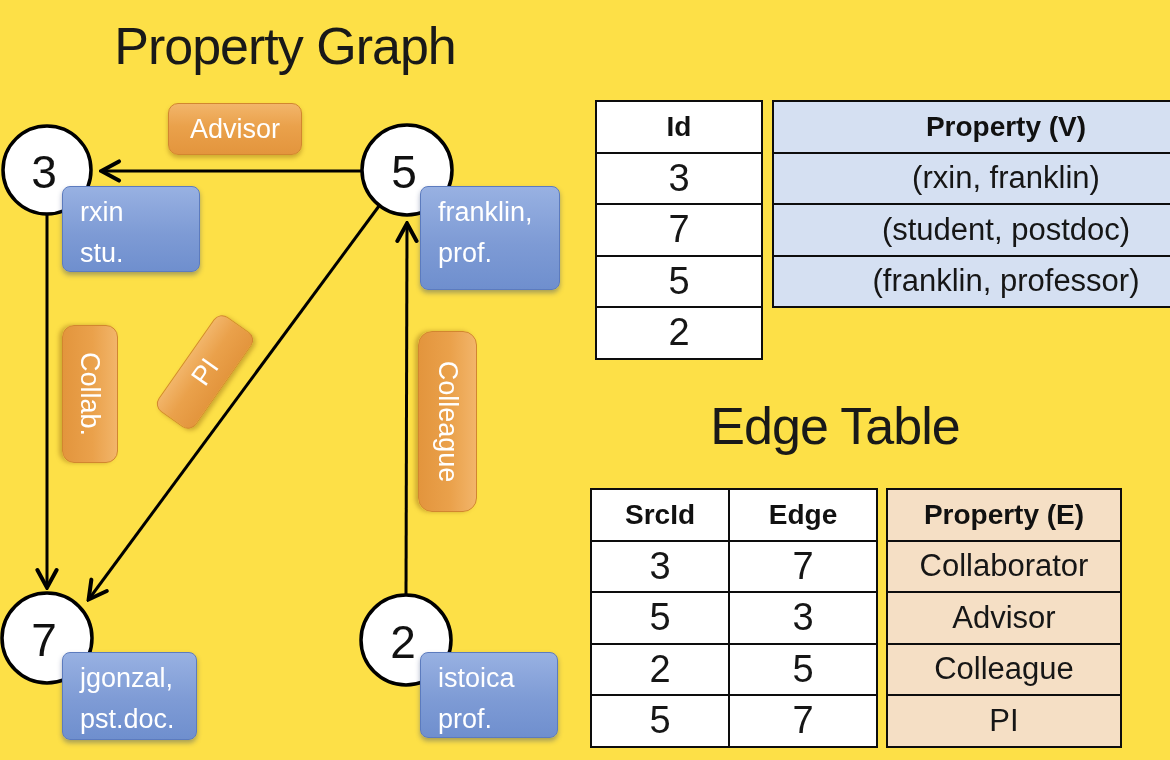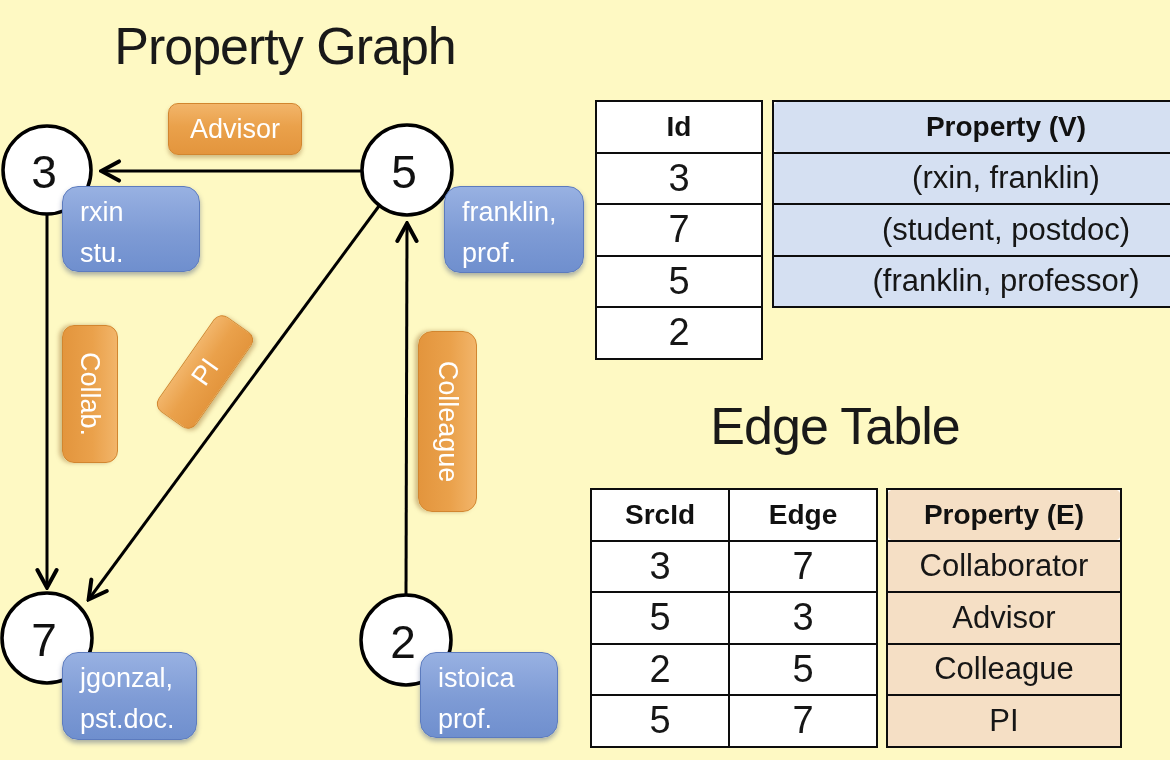"Property Graph" .canvas { background: #fef9c3 -> #fde047 }
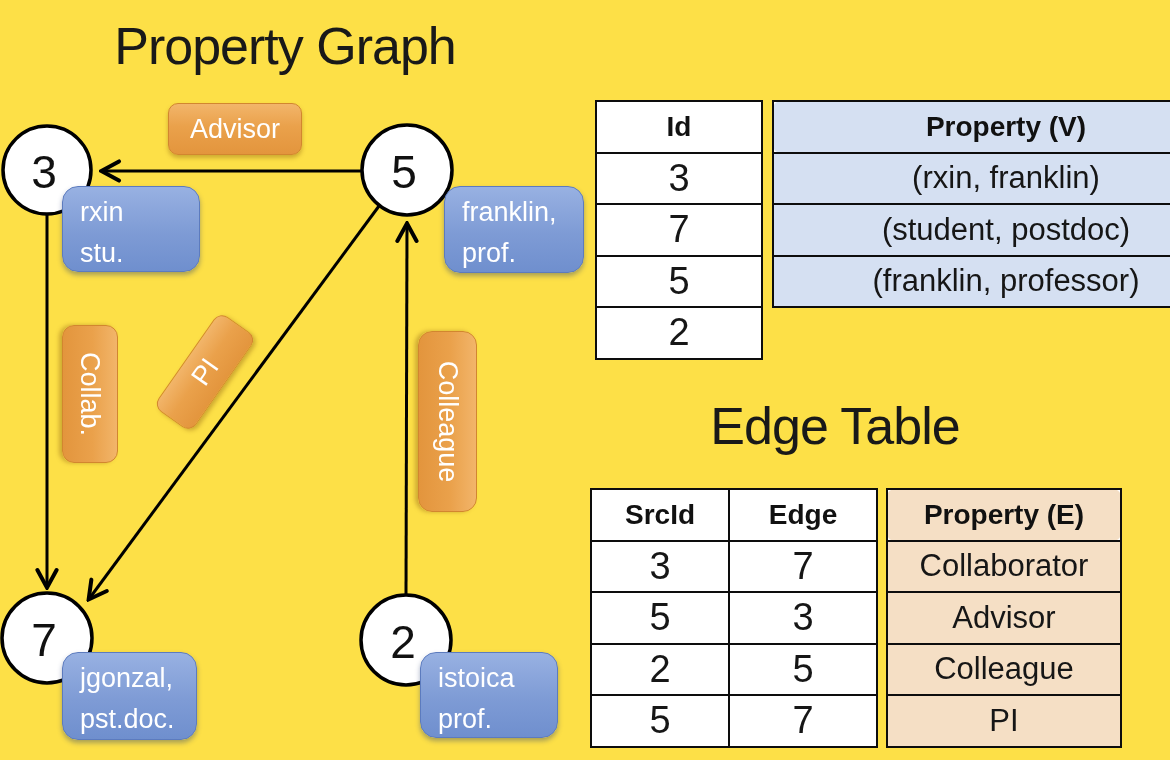"Id" .tbl th { border-radius: 8px -> none }
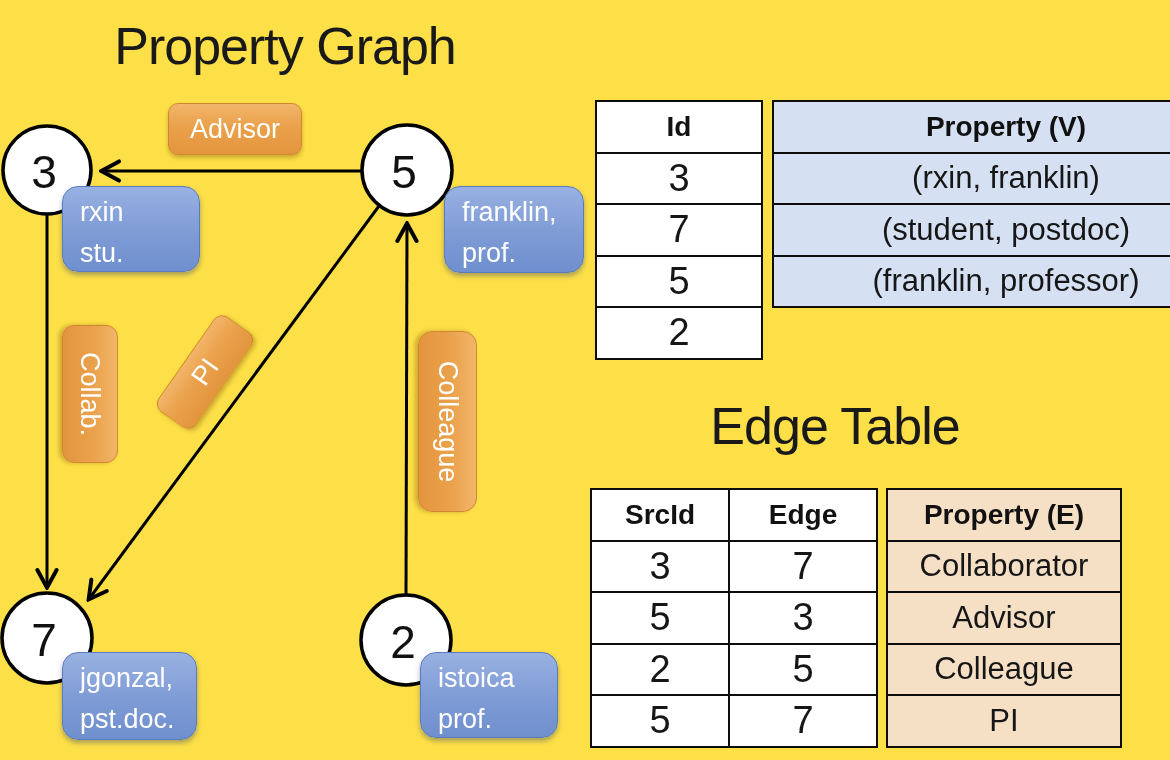"rxin" .vbox { border-radius: 16px -> 8px }
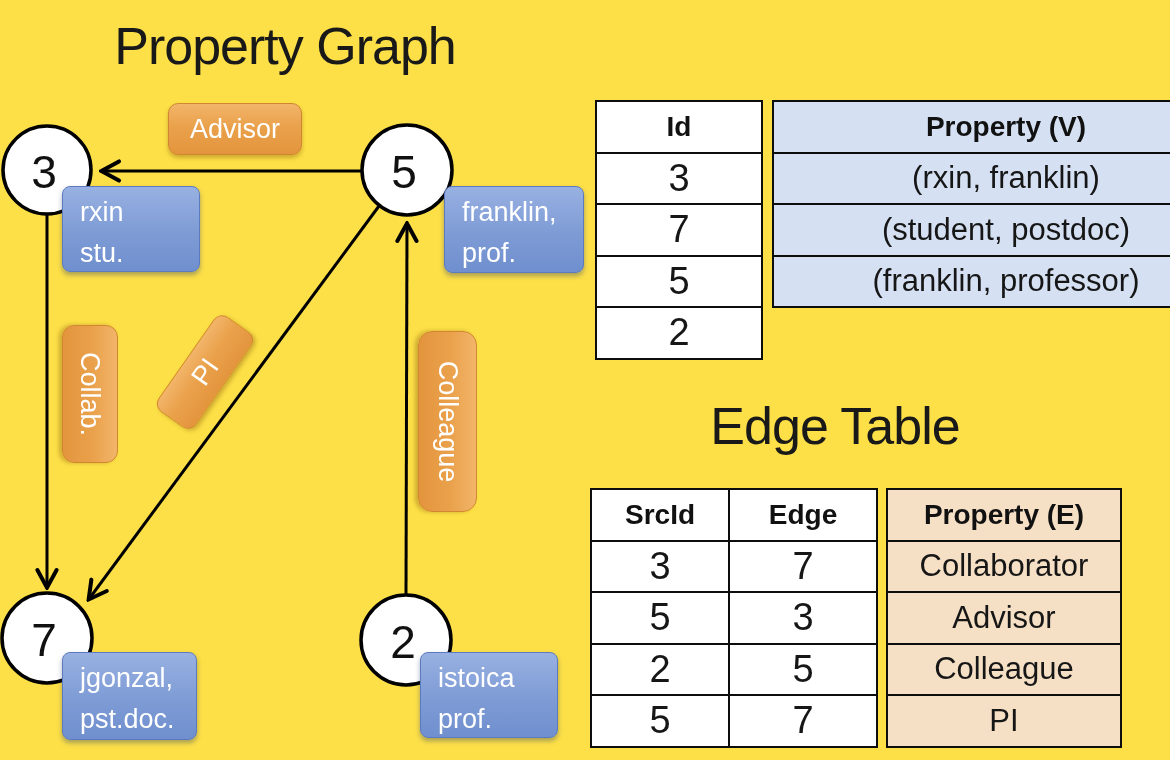"franklin," .vbox-franklin { height: 87px -> 104px; left: 444px -> 420px }
